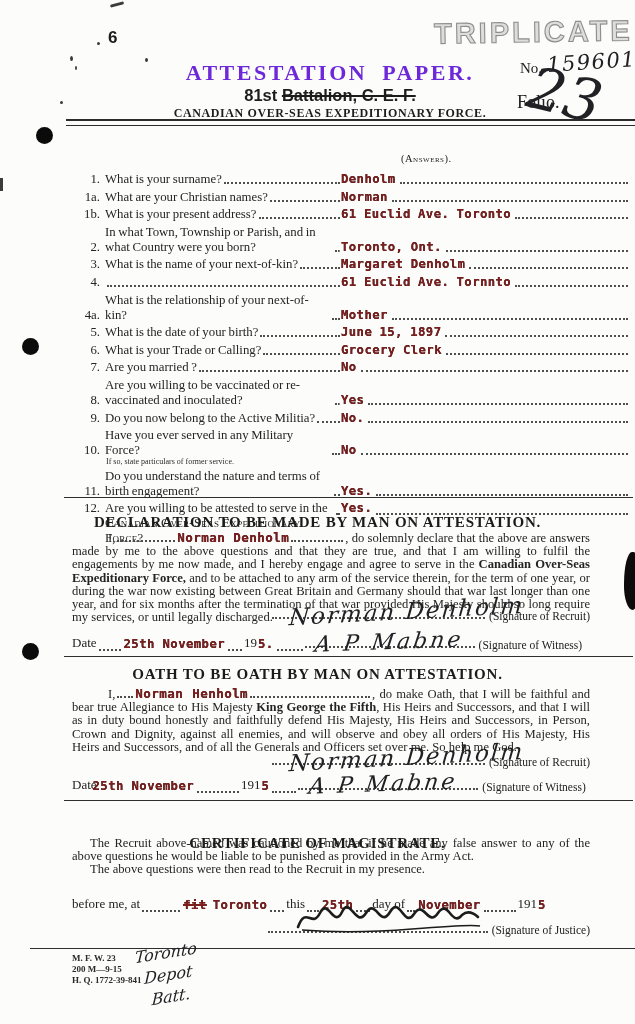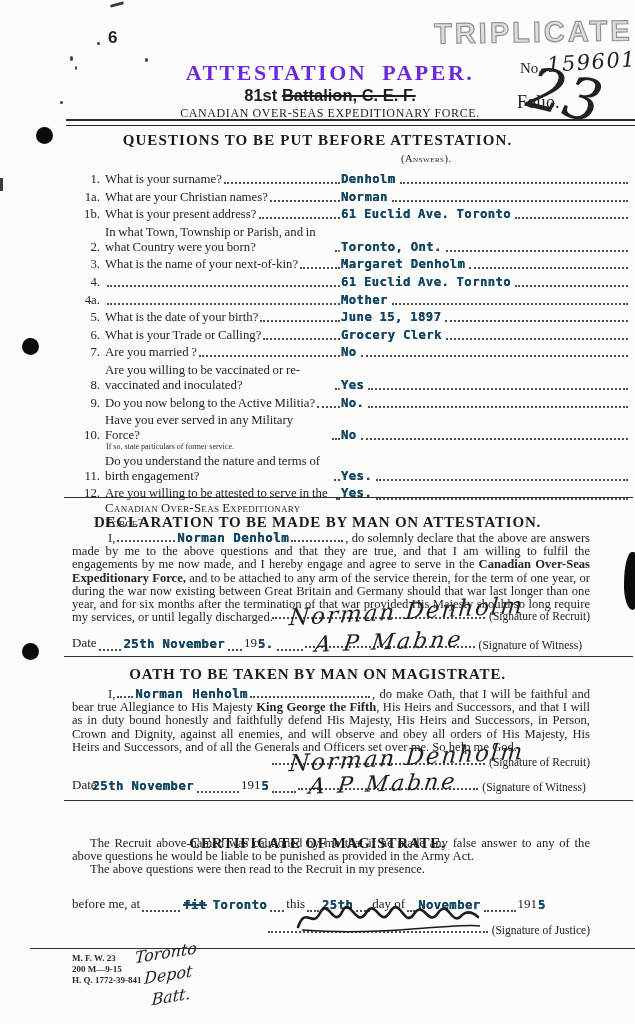"CANADIAN OVER-SEAS EXPEDITIONARY FORCE." .hdr-sub { font-weight: normal -> bold }
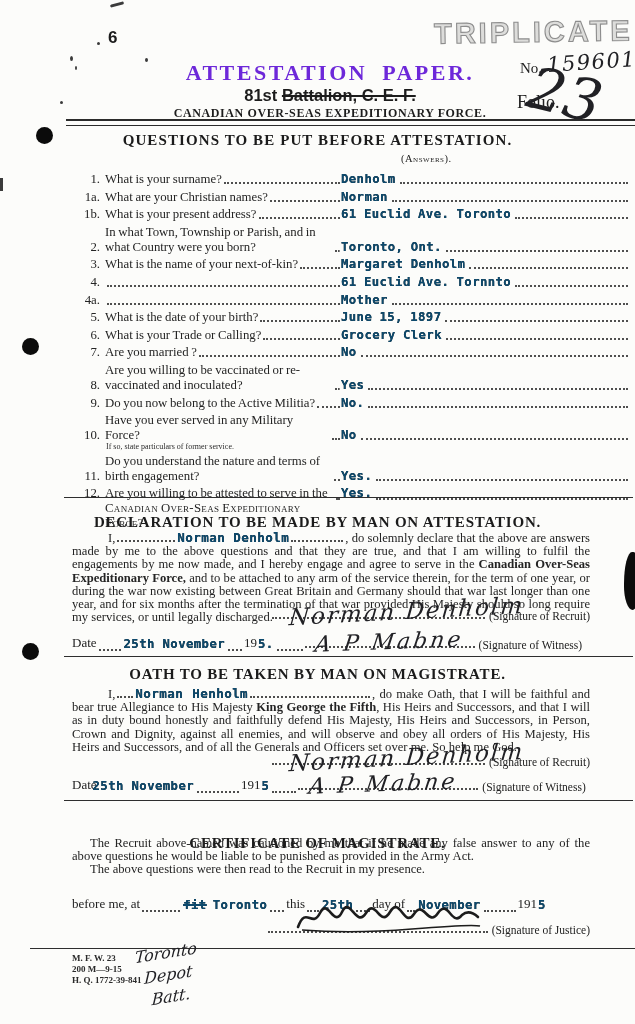"QUESTIONS TO BE PUT BEFORE" div.abs { html: <div>QUESTIONS TO BE PUT BEFORE ATTESTATION.</div> -> none }
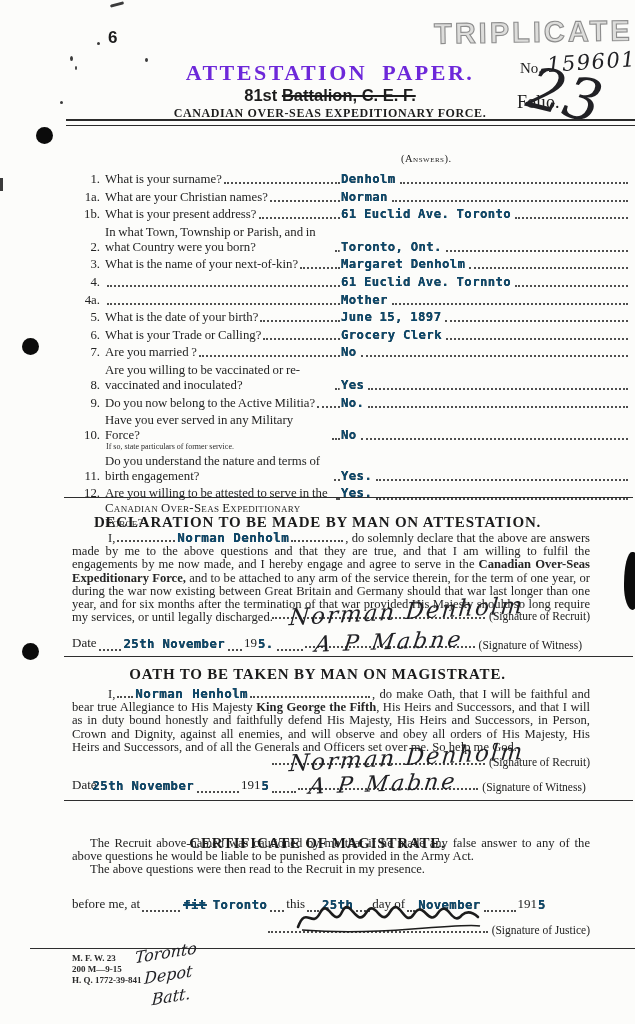"Denholm" .typed { color: #0c4a6e -> #7f1d1d }
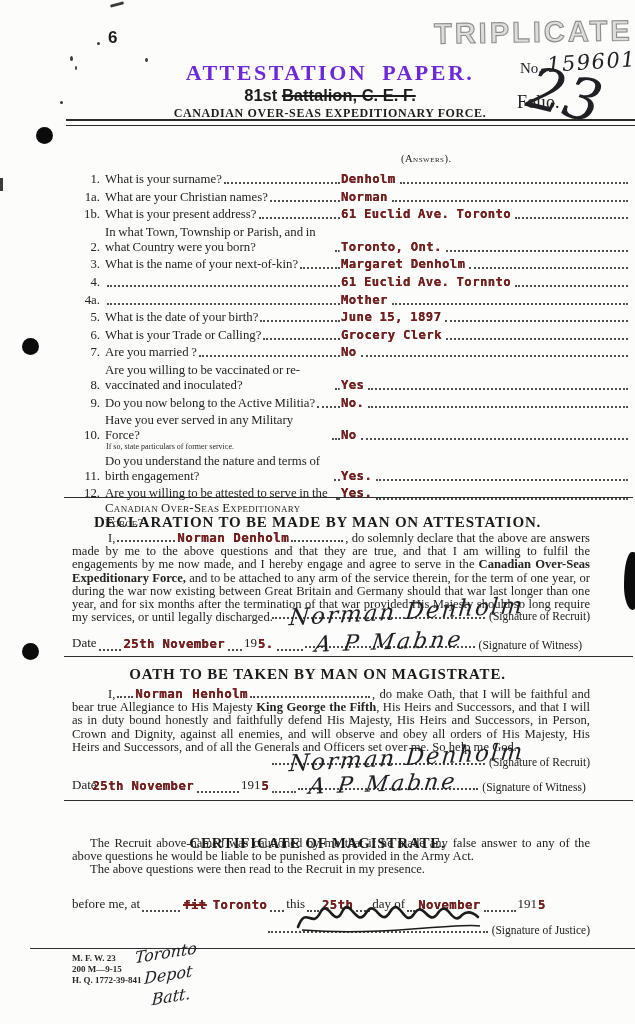"What is the relationship of" span.q-body { html: none -> <span><span>What is the relationship of your next-of-kin?</span></span> }
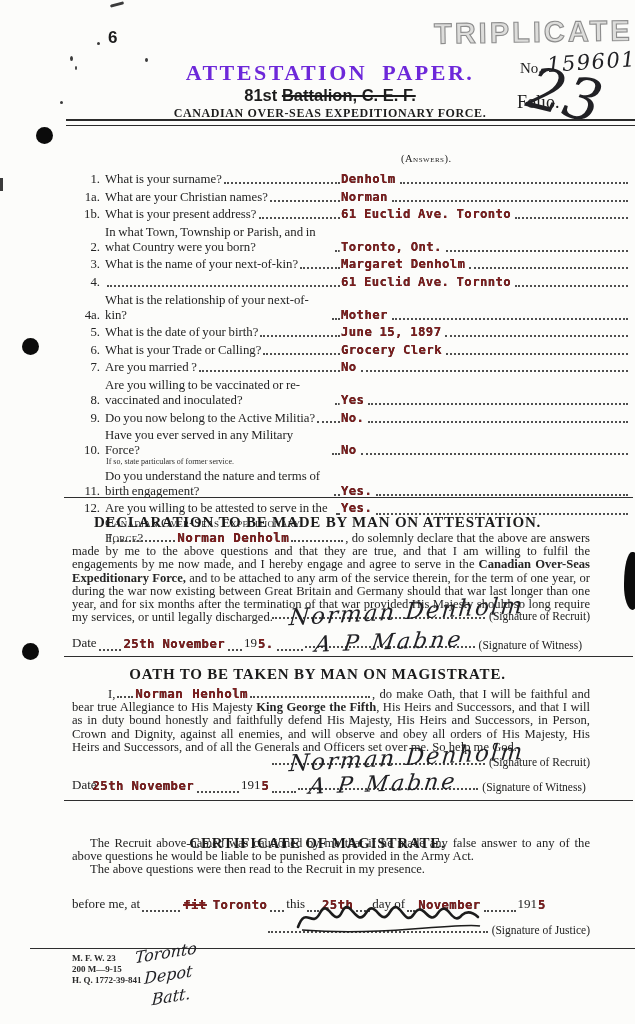"OATH TO BE TAKEN BY" div.abs { text: TAKEN BY MAN ON MAGISTRATE -> OATH BY MAN ON ATTESTATION }
